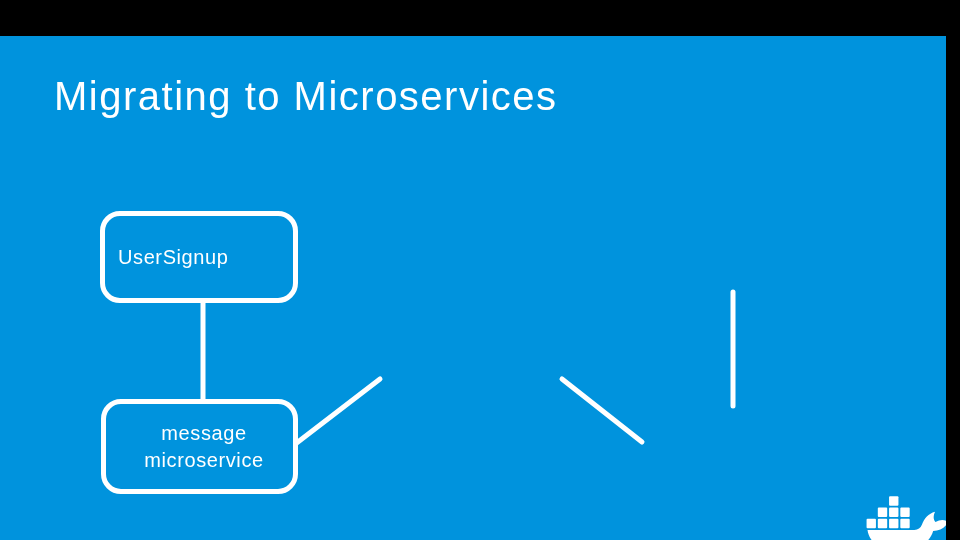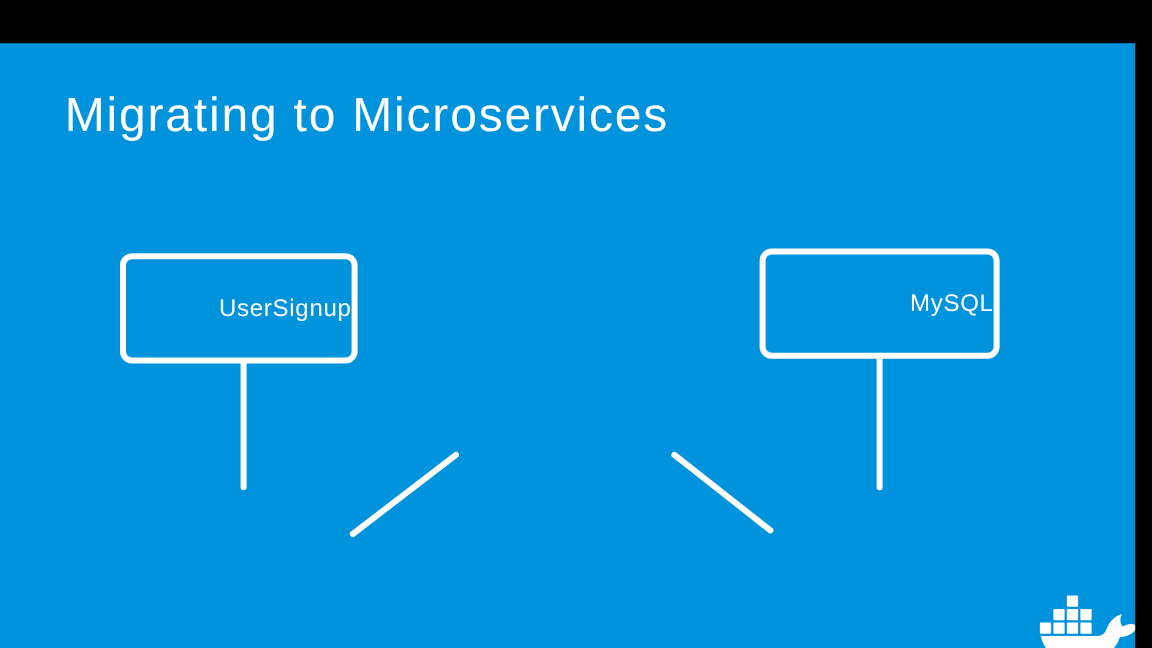"UserSignup" .node { border-radius: 10px -> 20px; justify-content: flex-end -> flex-start; padding-left: none -> 13px }
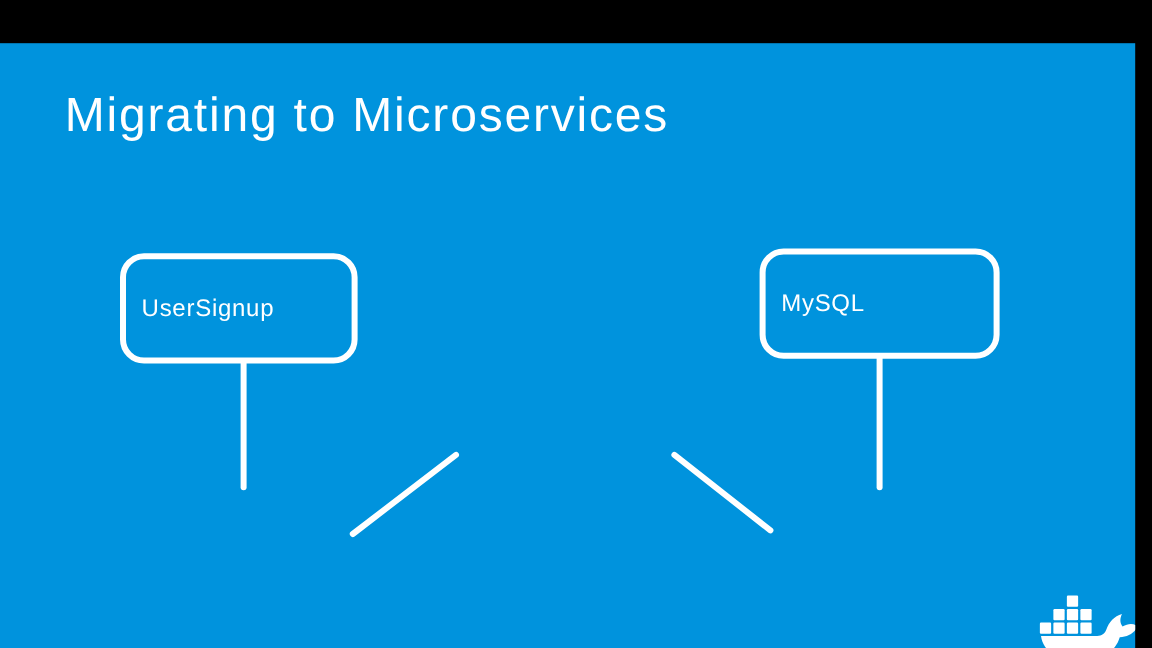"MySQL" div.node { html: <div> <span>MySQL</span> </div> -> none }
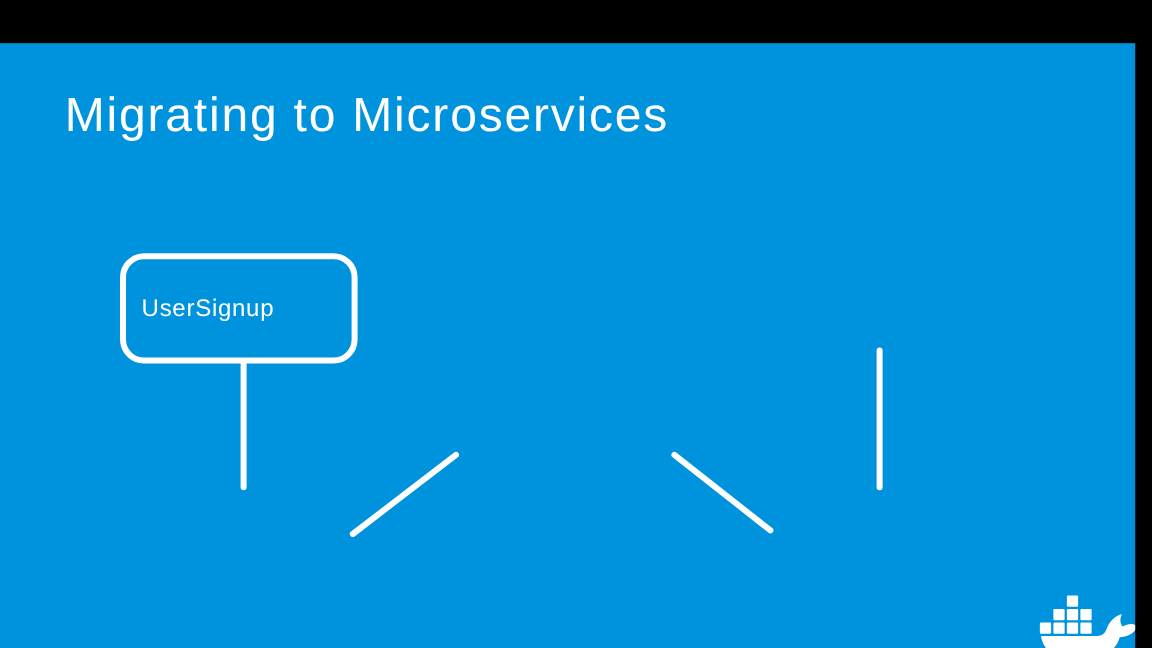"message microservice" div.node { html: none -> <div> <span>message microservice</span> </div> }
